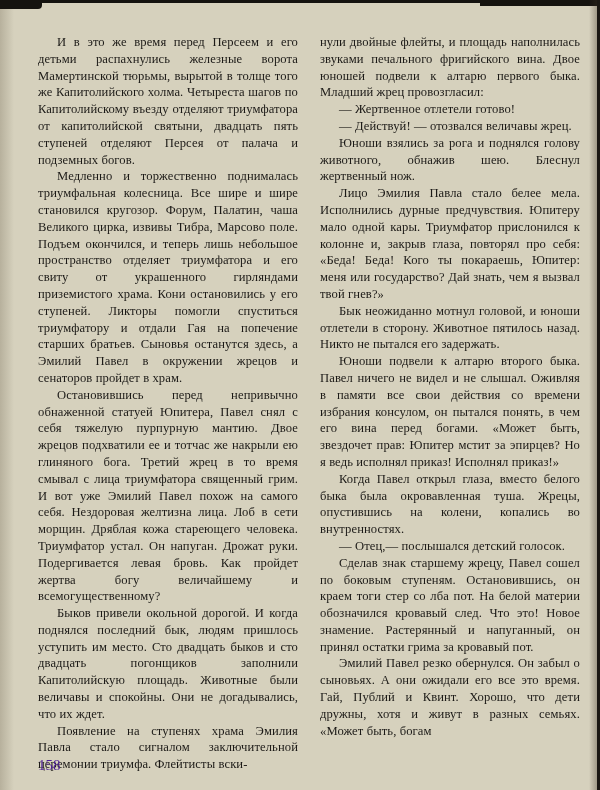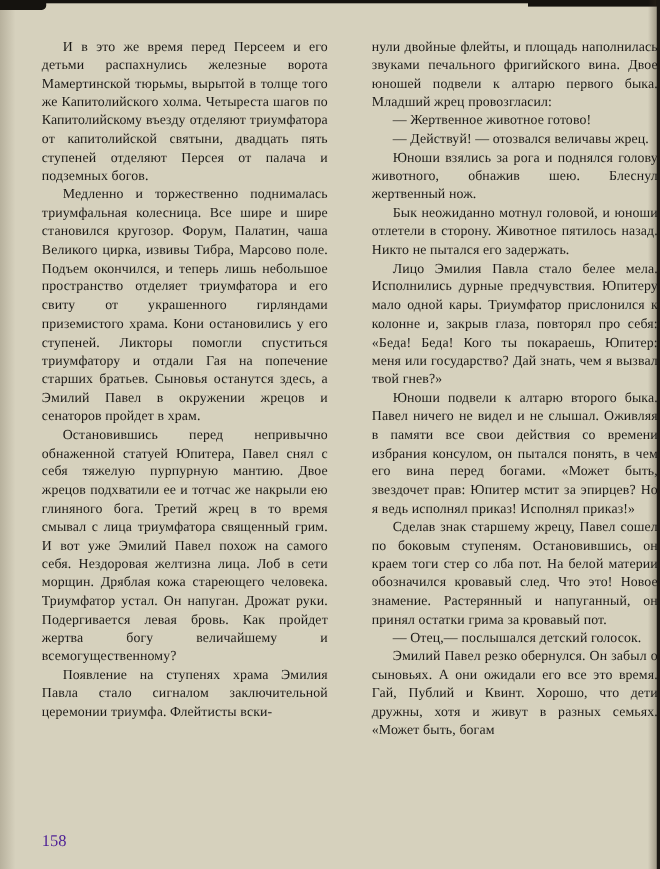"И в это же время" .columns { gap: 40px -> 22px }
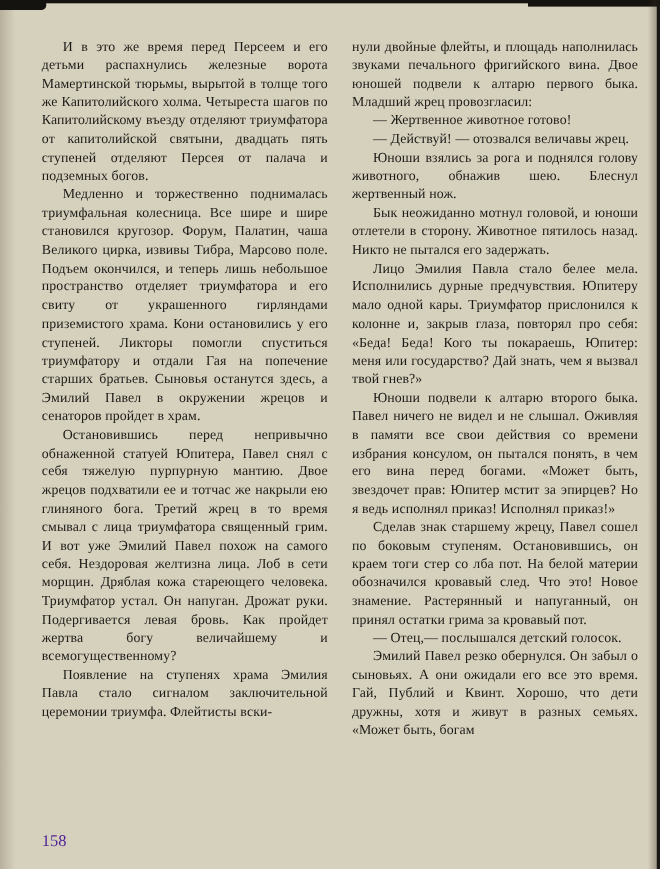"— Жертвенное животное готово!" p.para { text: животное -> отлетели }
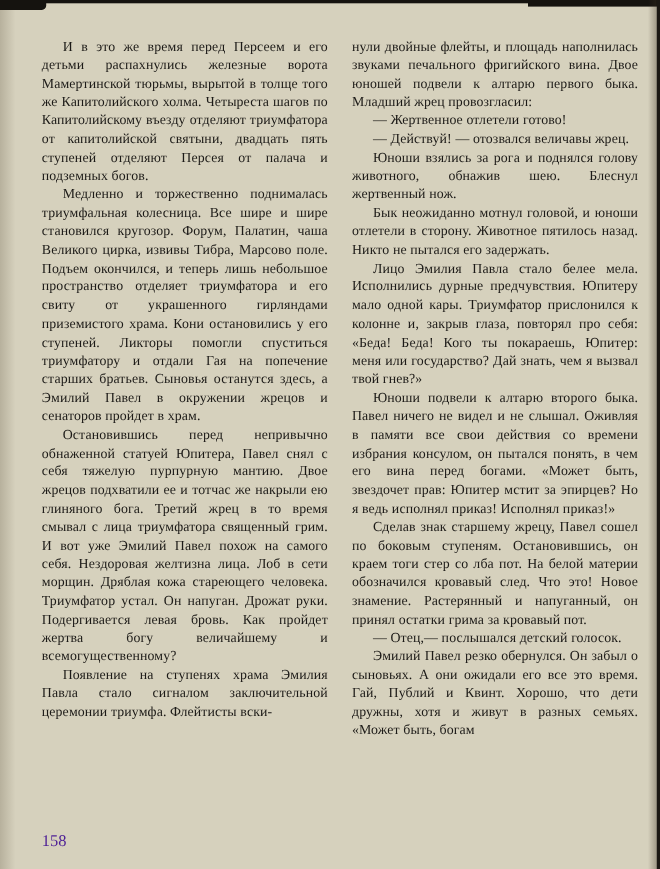"Бык неожиданно мотнул головой, и" p.para { order: before "Лицо Эмилия Павла стало белее" -> after "Лицо Эмилия Павла стало белее" }
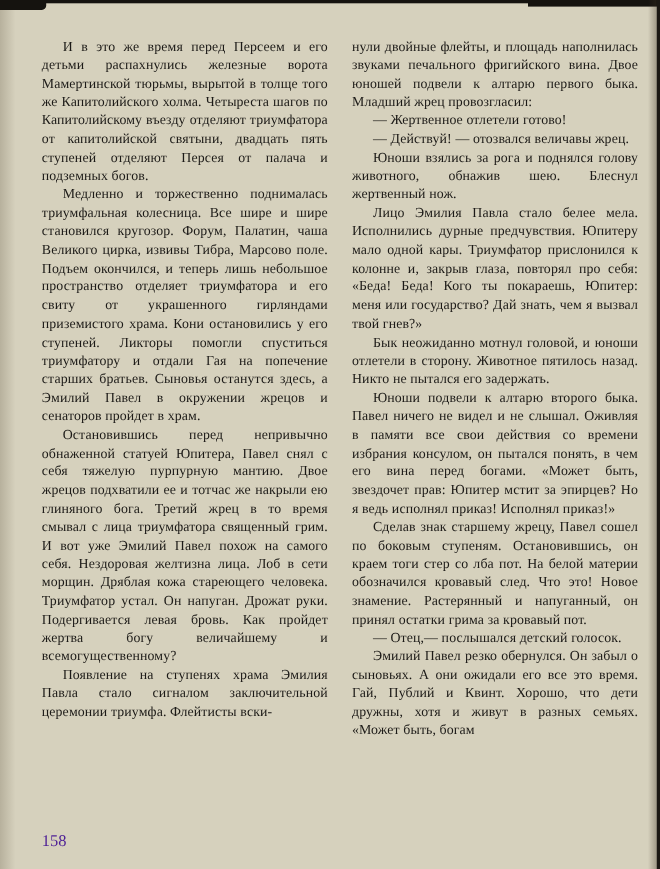"Когда Павел открыл глаза, вместо" p.para { html: none -> <p>Когда Павел открыл глаза, вместо белого быка была окровавленная туша. Жрецы, опустившись на колени, копались во внутренностях.</p> }
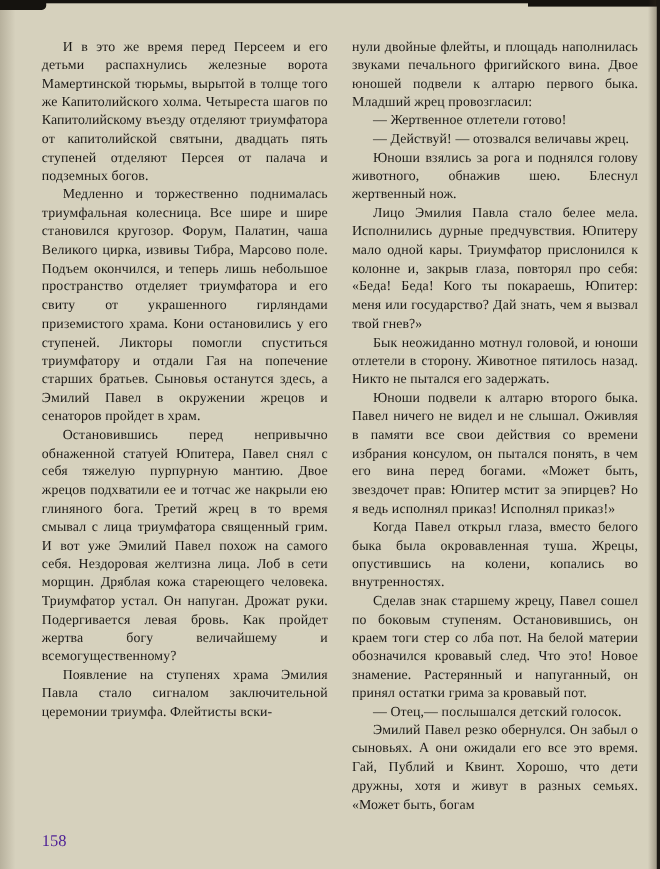"Сделав знак старшему жрецу, Павел" p.para { order: before "— Отец,— послышался детский голосок." -> after "— Отец,— послышался детский голосок." }
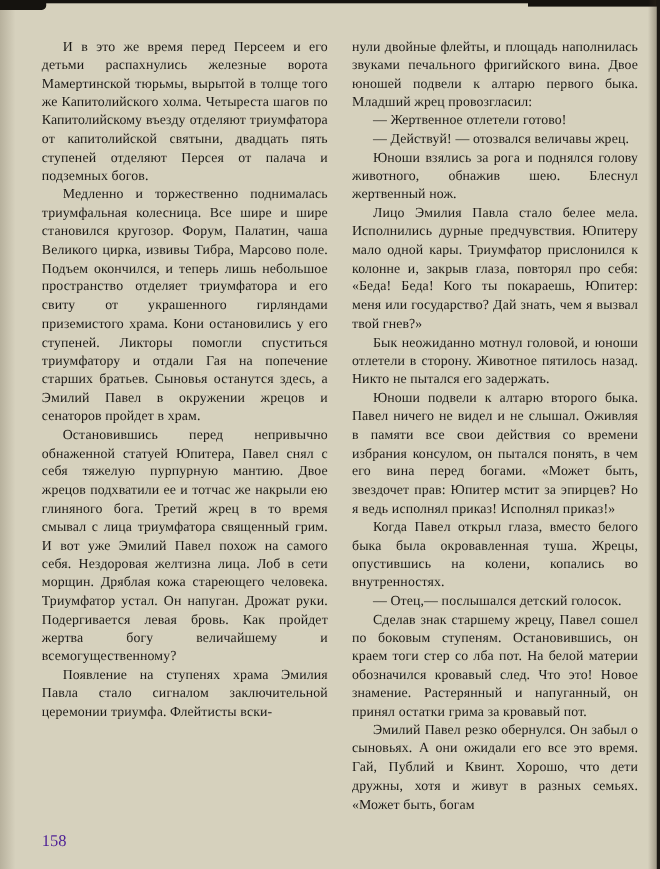"Быков привели окольной дорогой. И" p.para { html: none -> <p>Быков привели окольной дорогой. И когда поднялся последний бык, людям пришлось уступить им место. Сто двадцать быков и сто двадцать погонщиков заполнили Капитолийскую площадь. Животные были величавы и спокойны. Они не догадывались, что их ждет.</p> }
